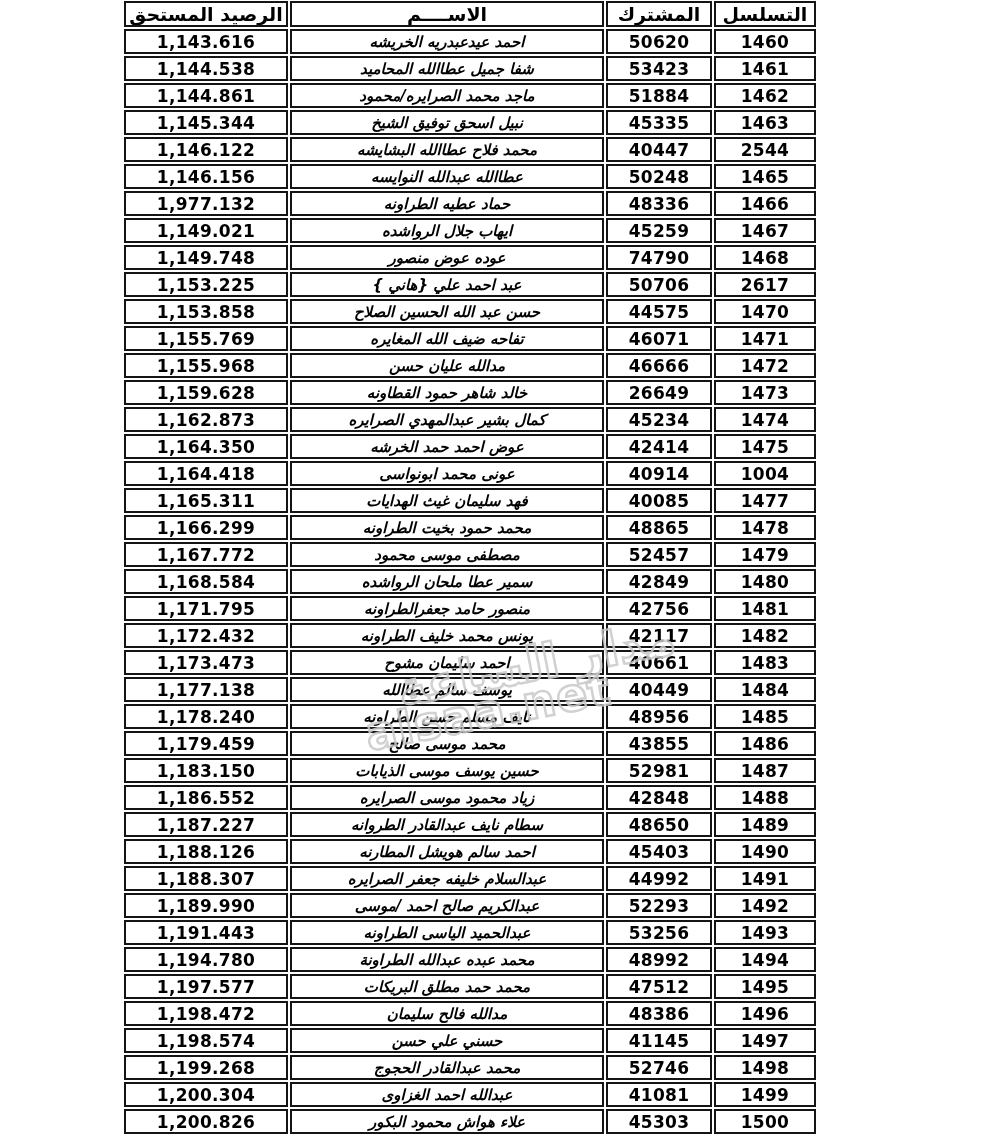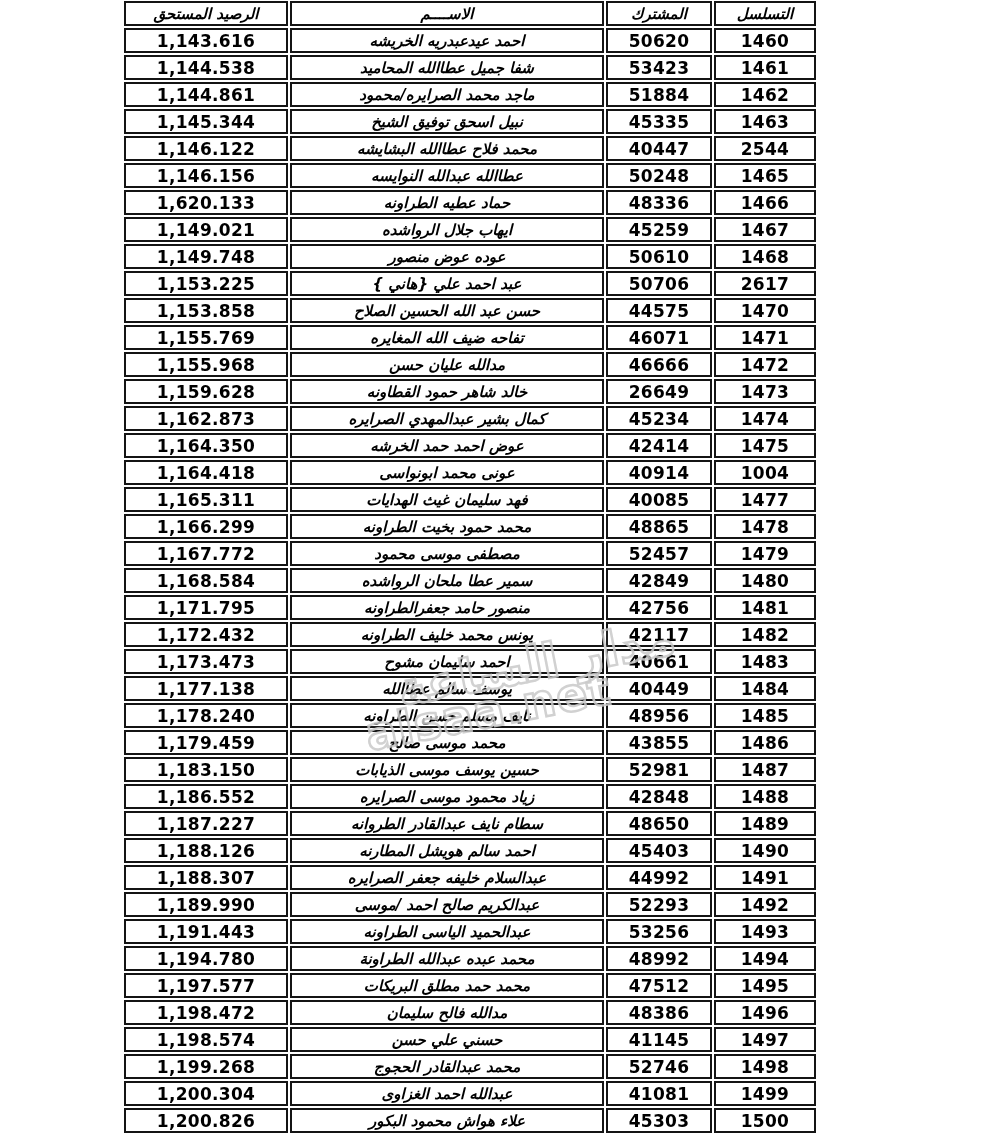"الرصيد المستحق" th { font-size: 15px -> 19px; font-style: italic -> none }
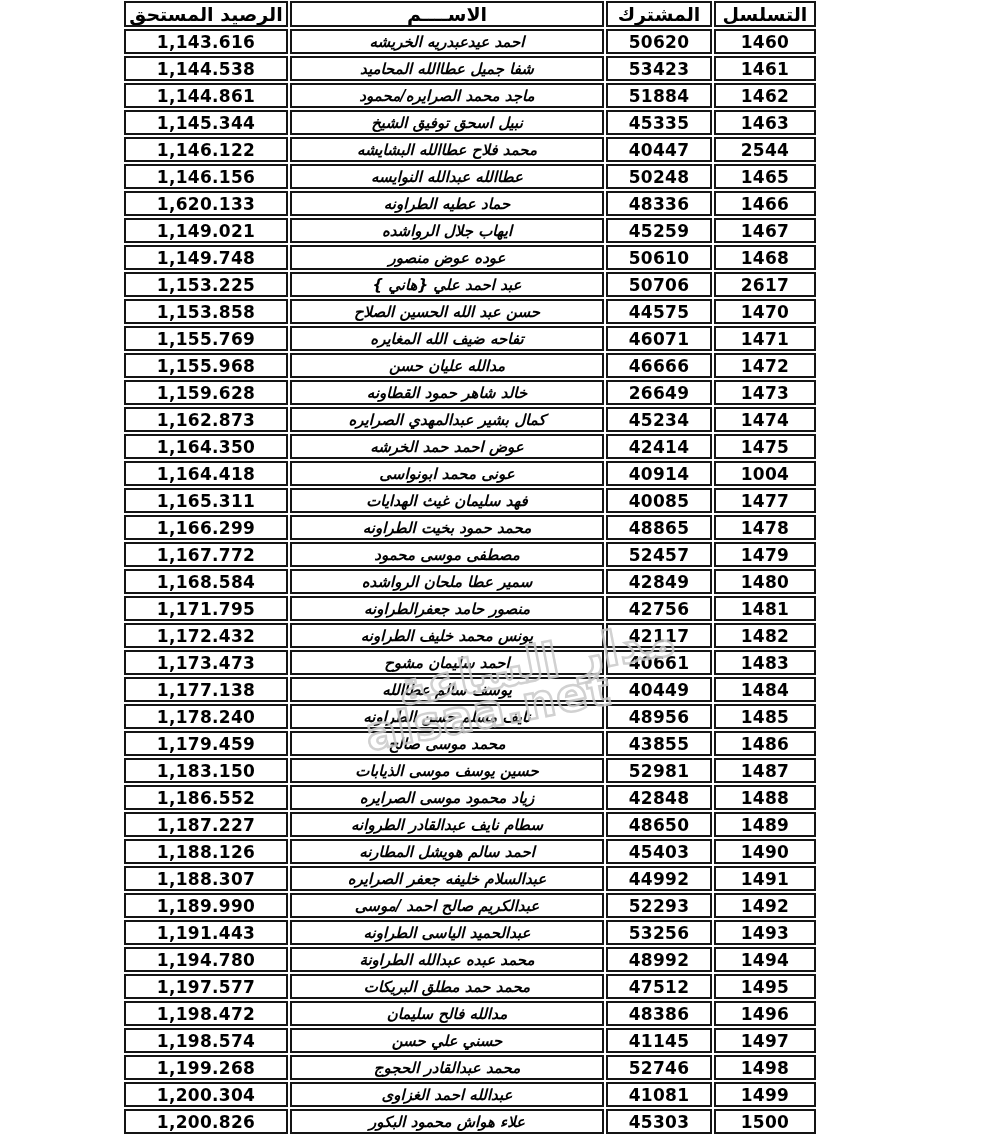"1,620.133" td.num-cell { text: 1,620.133 -> 1,977.132 }
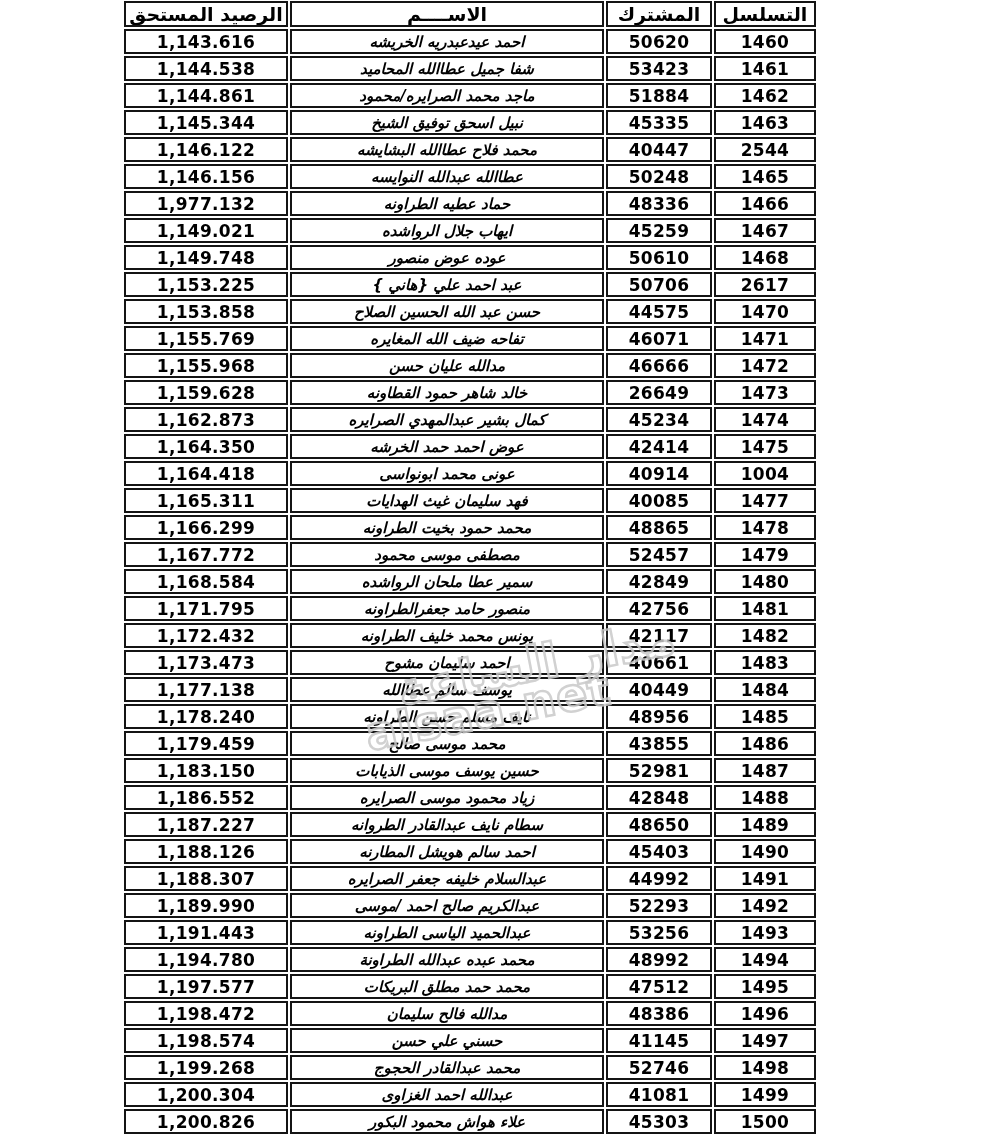"50610" td.num-cell { text: 50610 -> 74790 }
